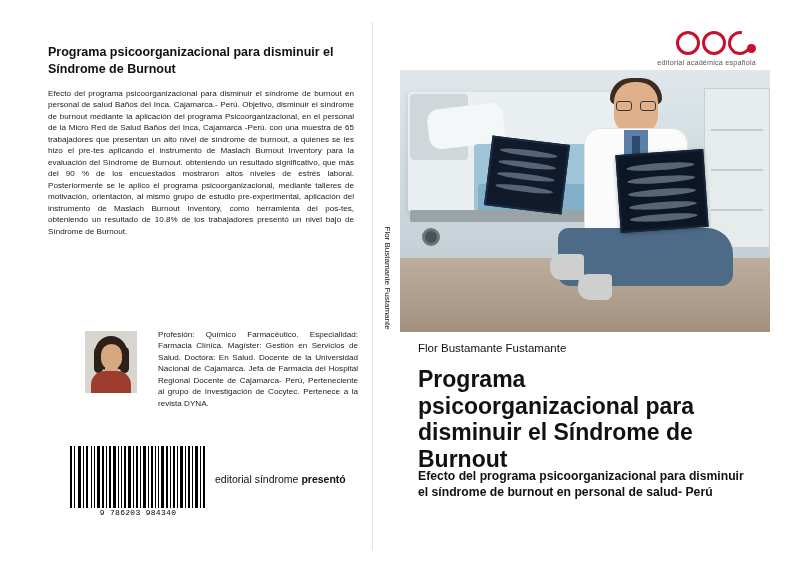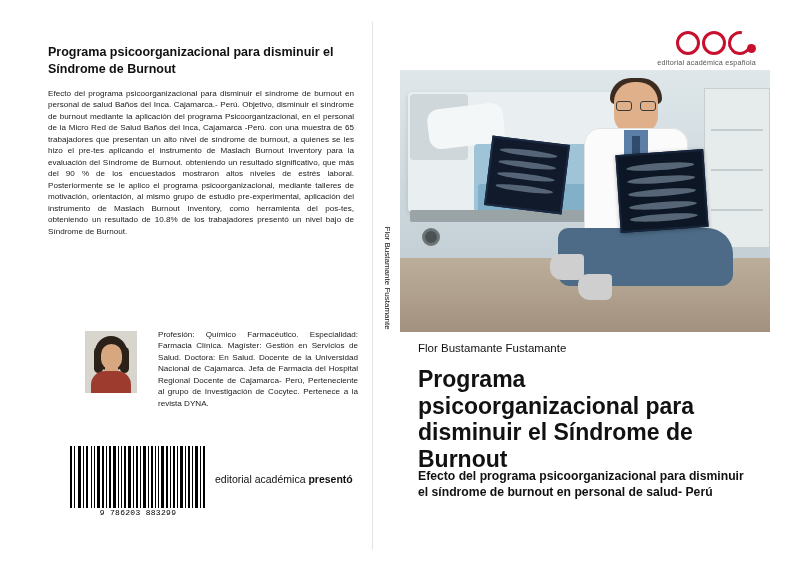"editorial académica" span { text: académica -> síndrome }
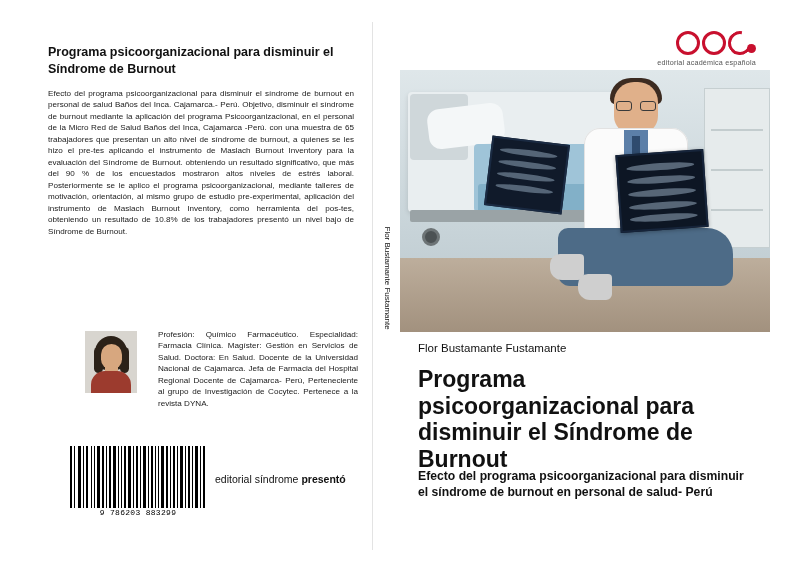"9 786203 883299" div.barcode-number { text: 883299 -> 984340 }
